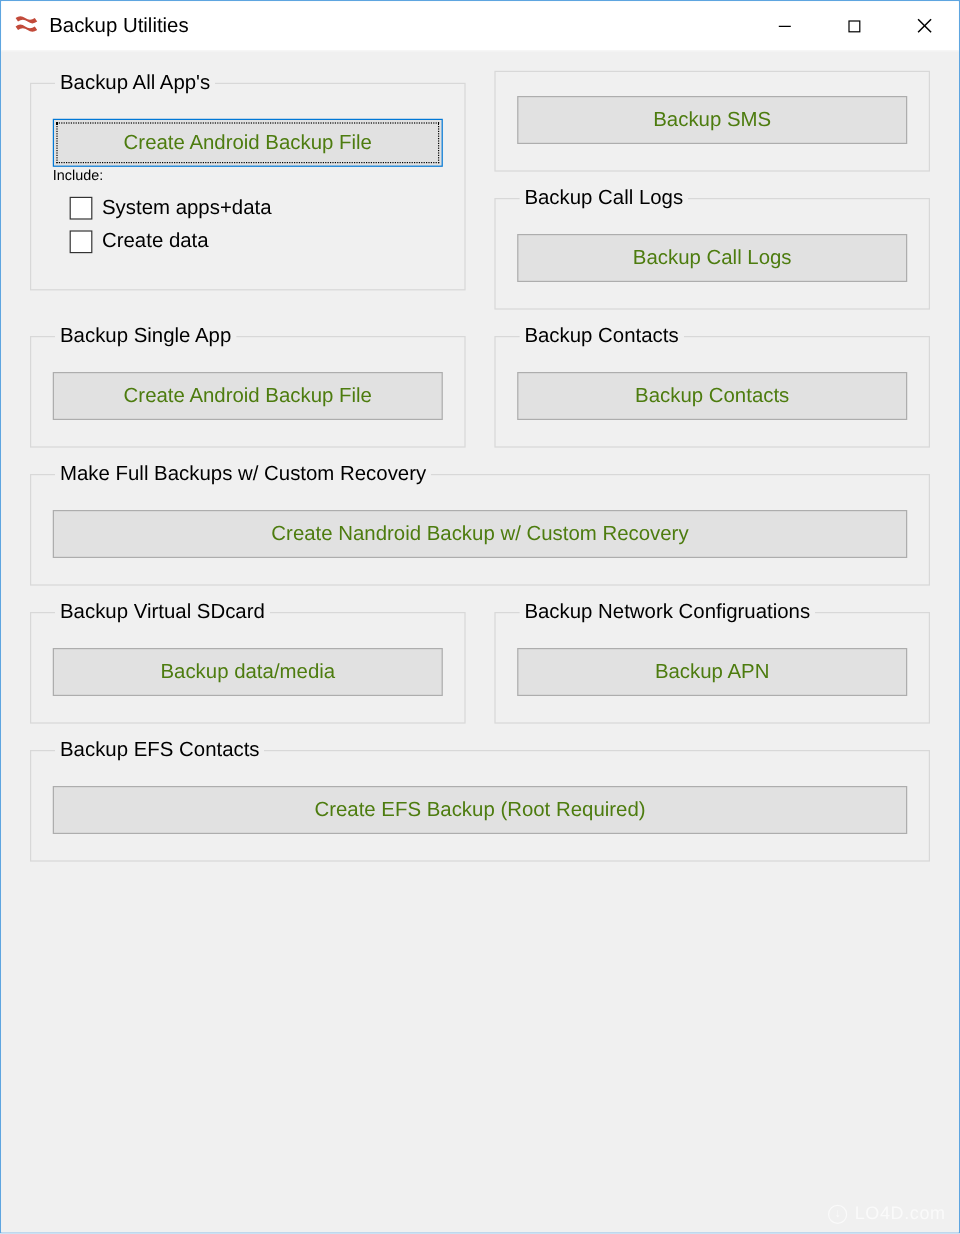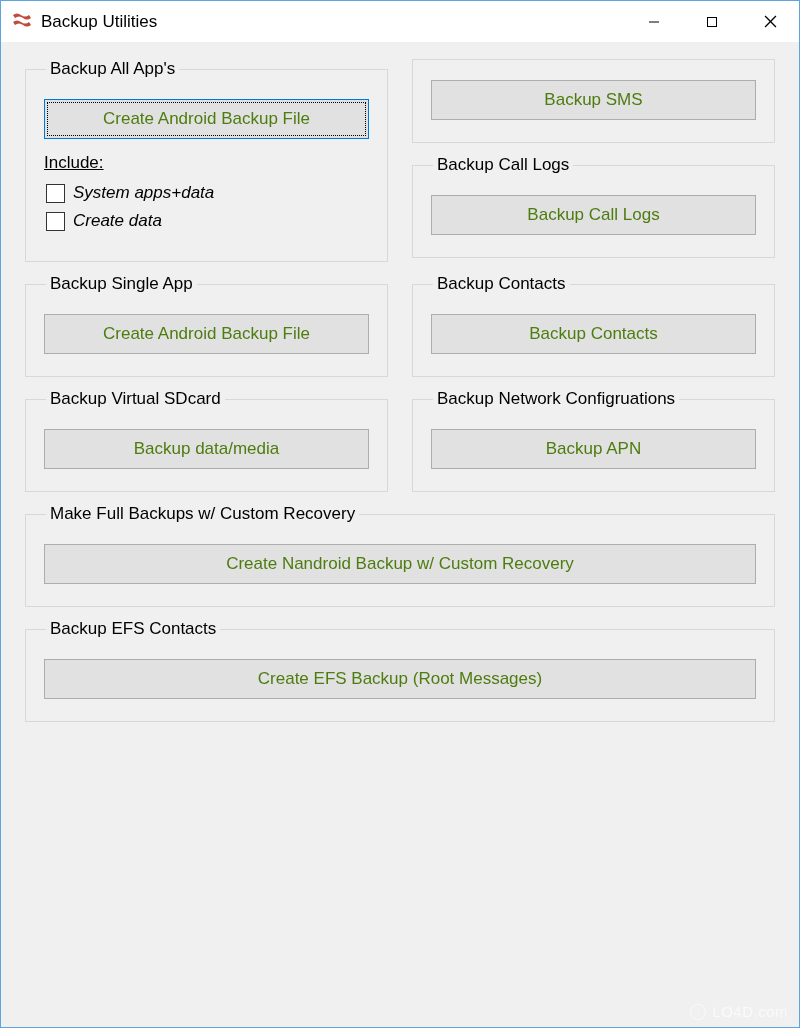"Include:" .include-label { font-size: 17px -> 12px; margin-top: 14px -> none; text-decoration: underline -> none }
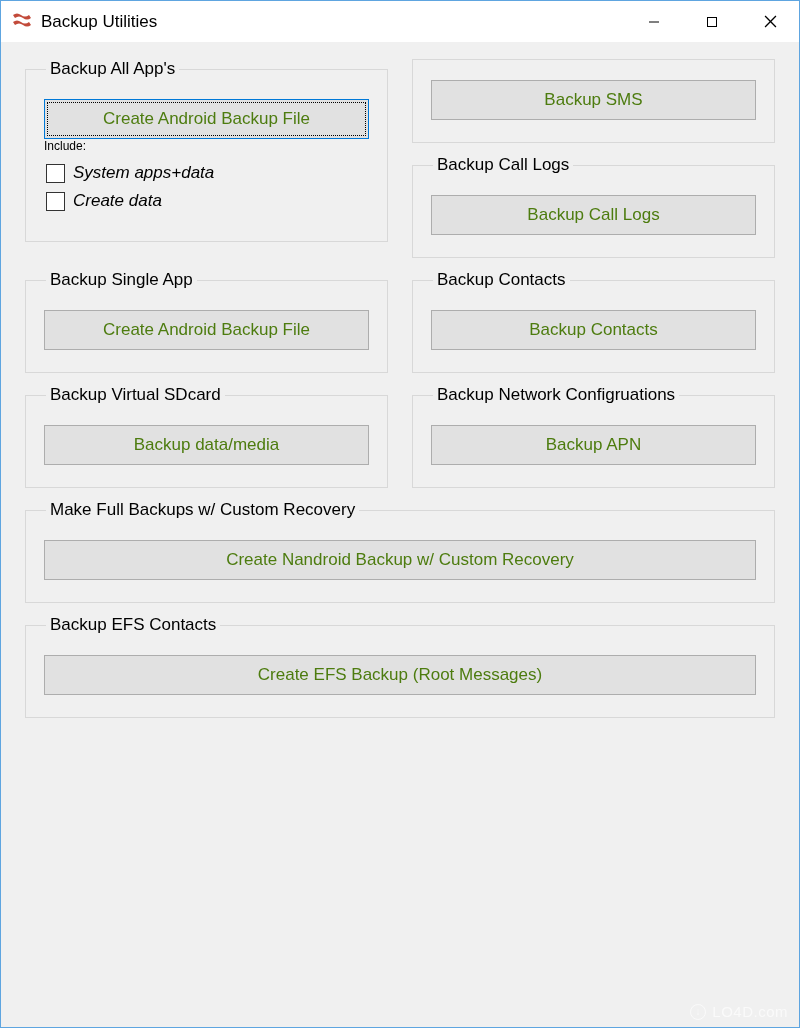"System apps+data" .checkbox-row { font-style: italic -> none; margin-left: 2px -> 14px }
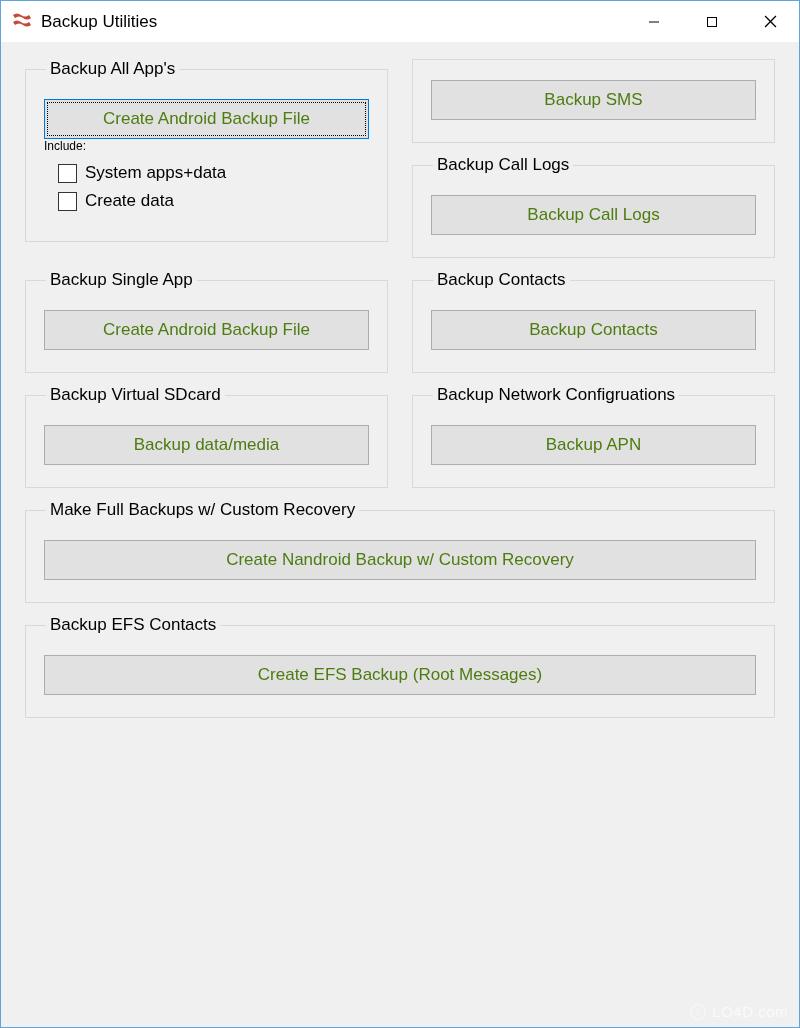"Backup Virtual SDcard" div.row { order: before "Make Full Backups w/ Custom" -> after "Make Full Backups w/ Custom" }
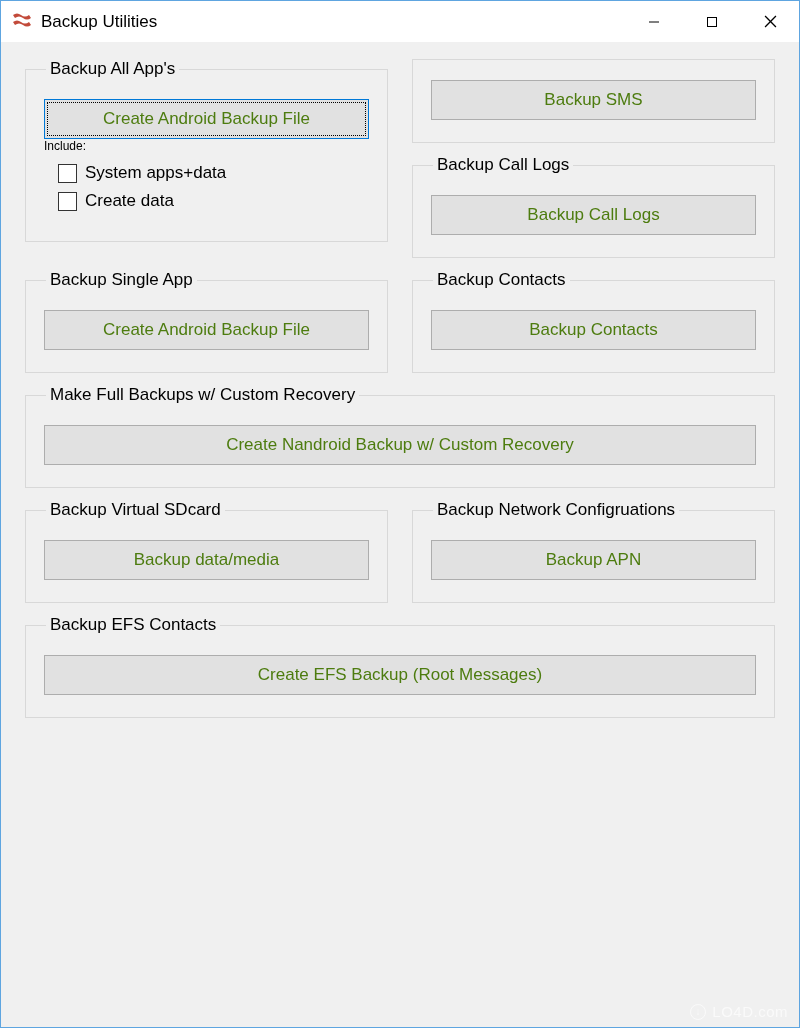"Create EFS Backup (Root Messages)" button.btn { text: Messages -> Required }
